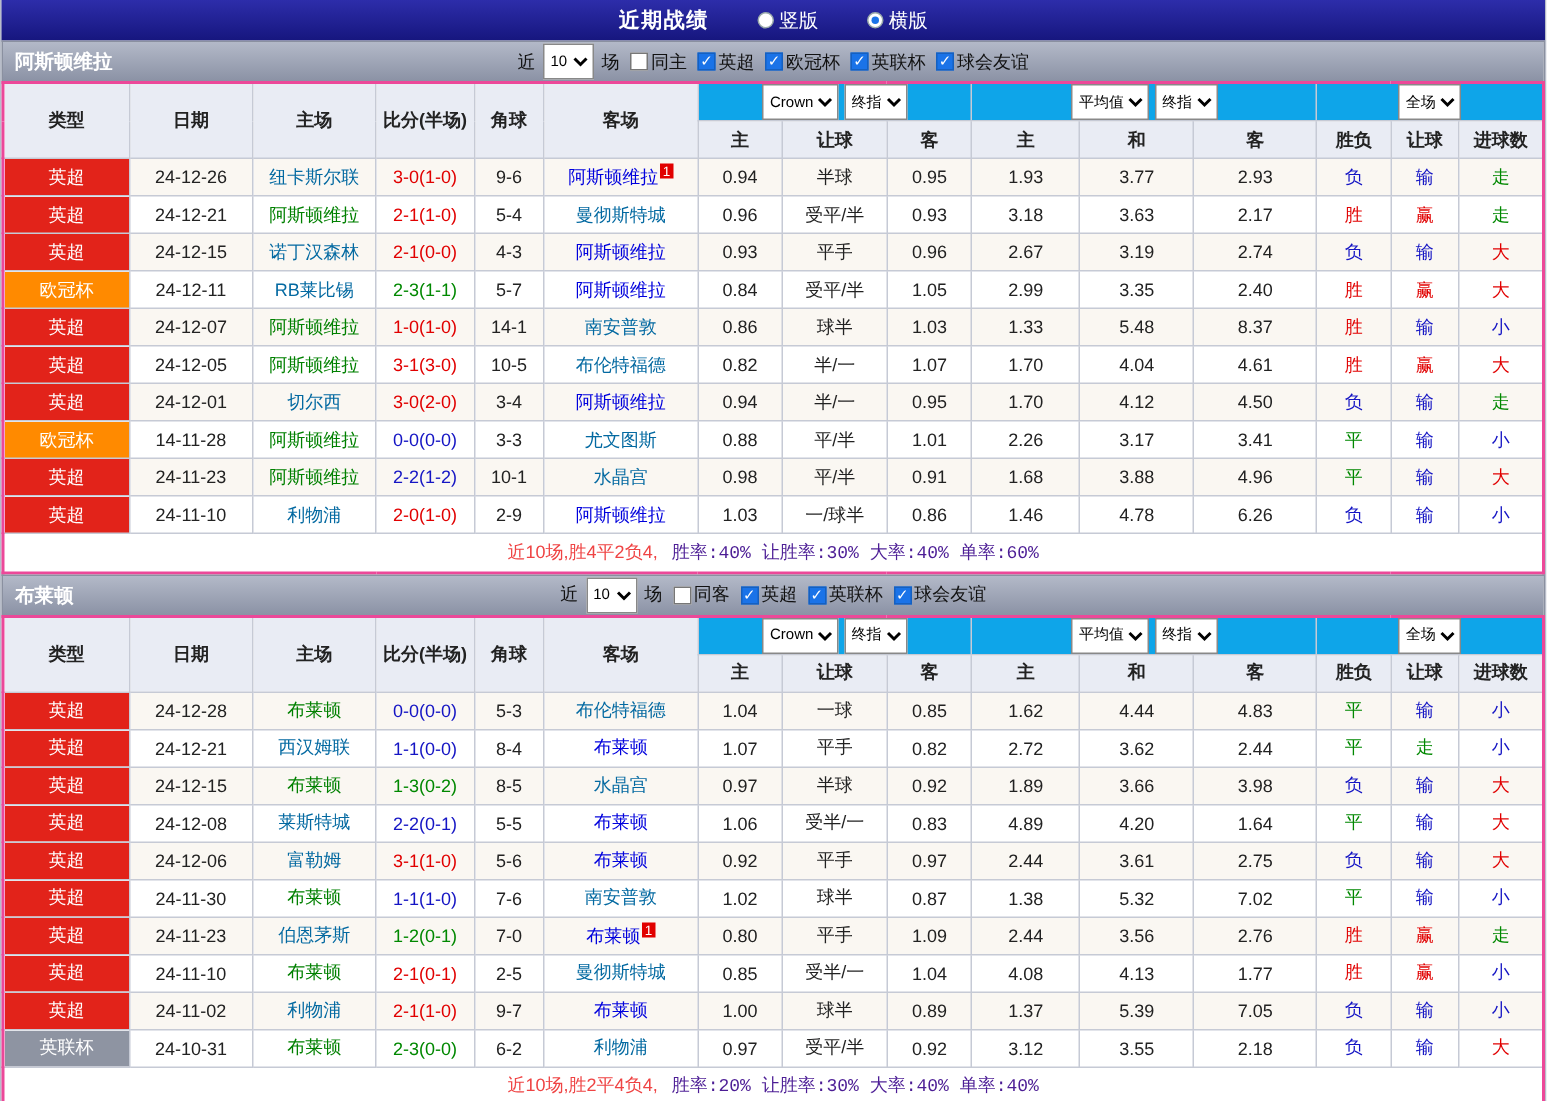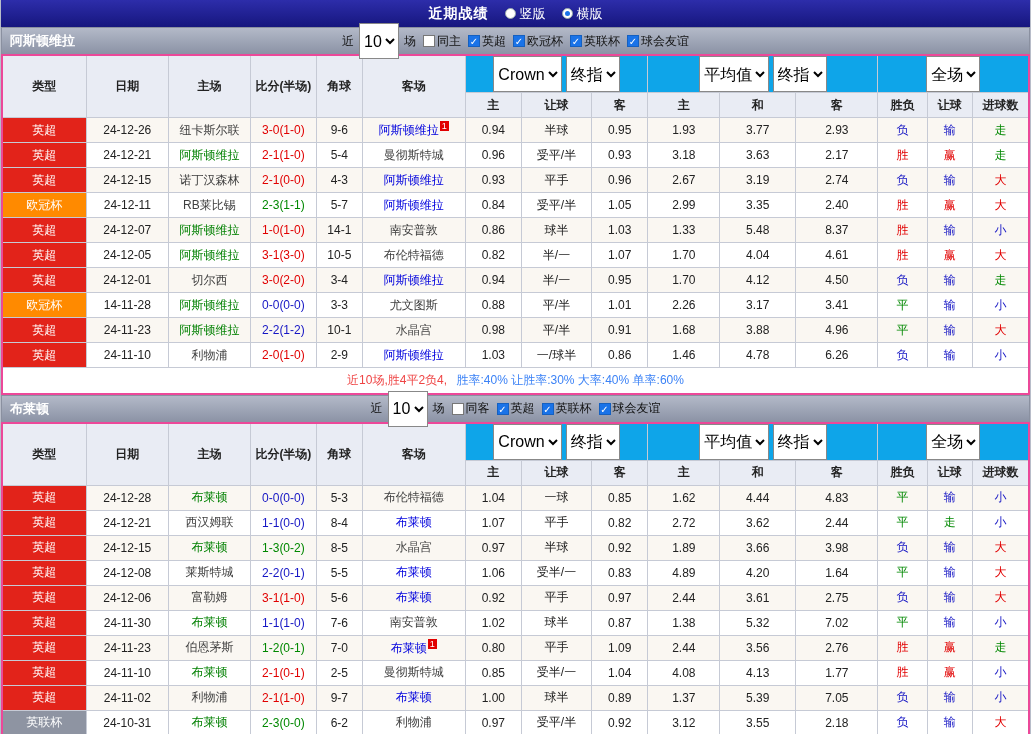"近期战绩" .topbar { gap: 16px -> 32px }
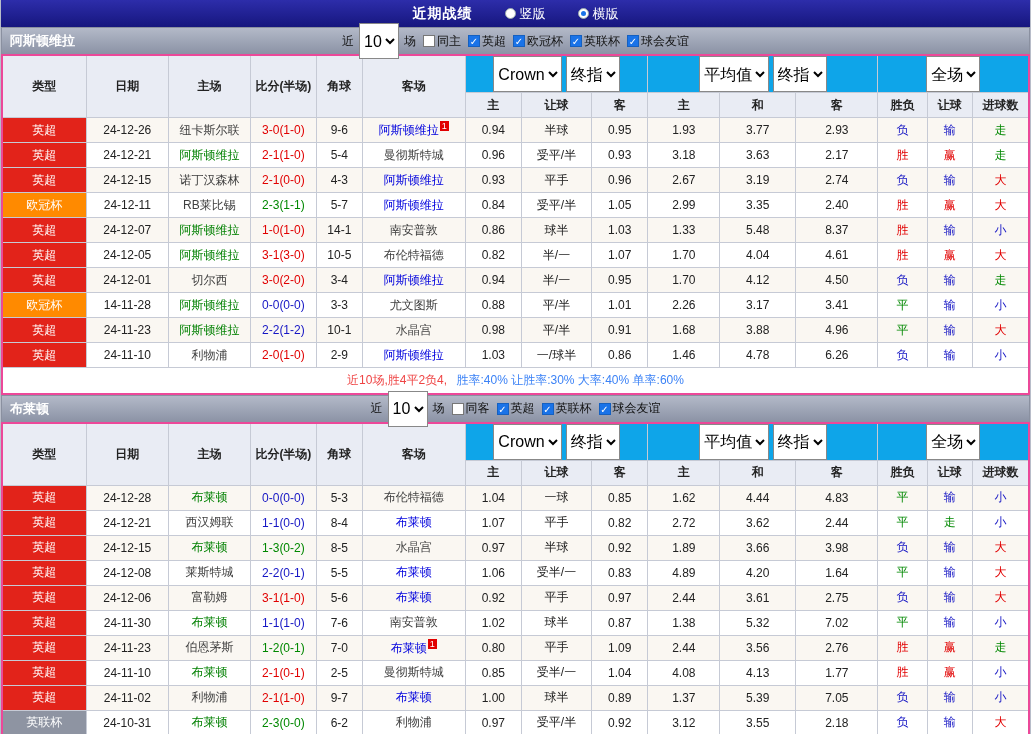"10" select { font-size: 16px -> 10px; height: 36px -> 24px }
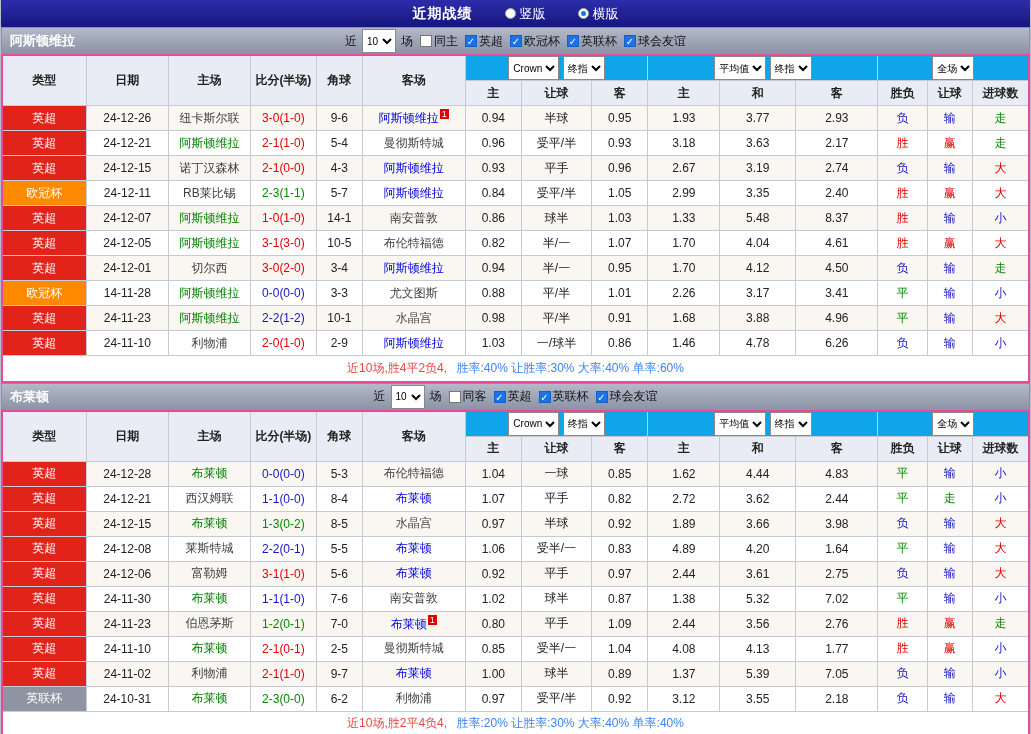"纽卡斯尔联" .team { color: #404040 -> #0369a1 }
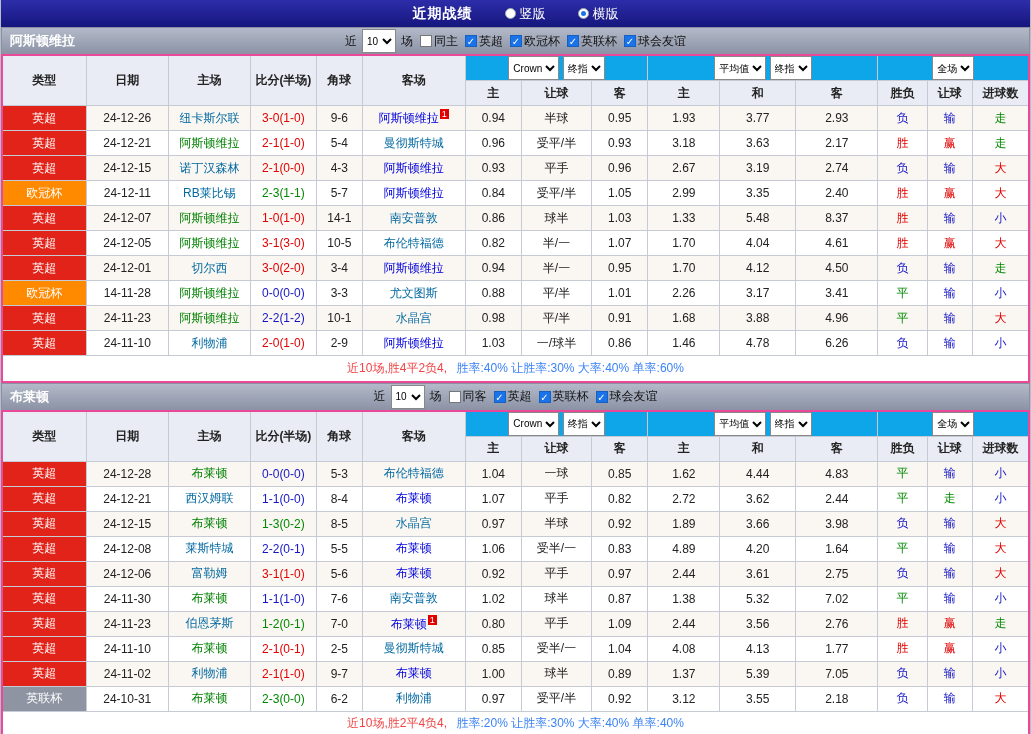"胜率:40% 让胜率:30% 大率:40% 单率:60%" .sum-rates { color: #3b82f6 -> #4c1d95; font-family: none -> Liberation Mono, monospace }
